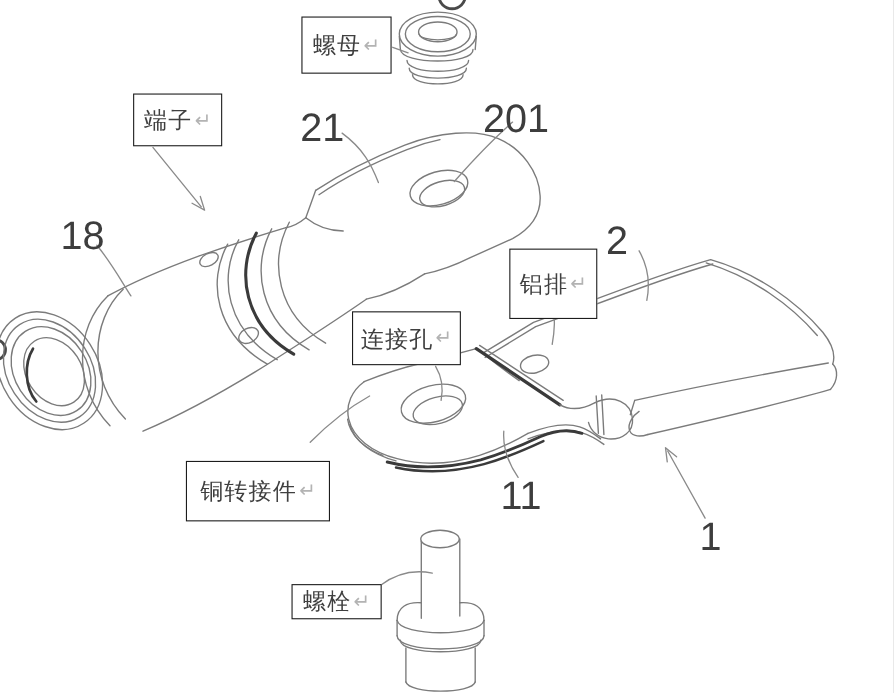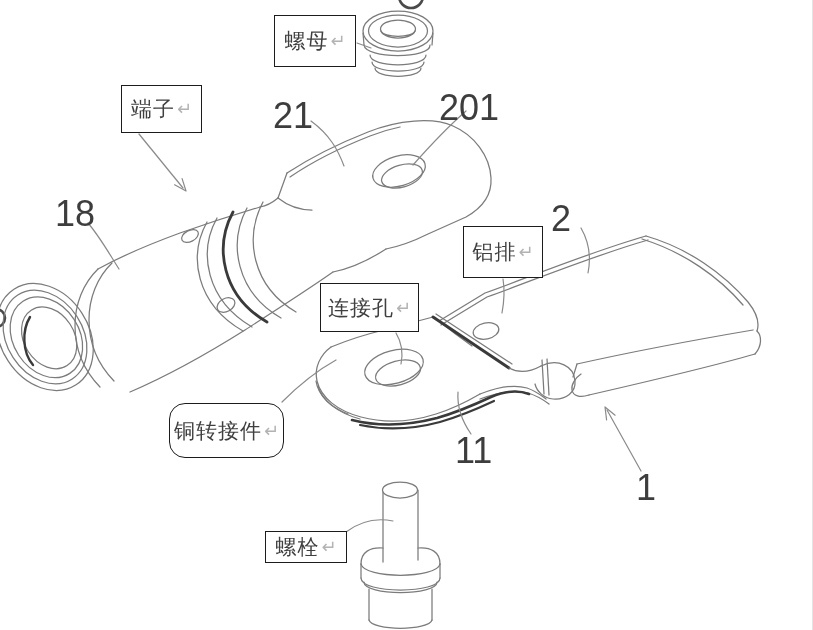"铝排" div.callout { height: 52px -> 64px }
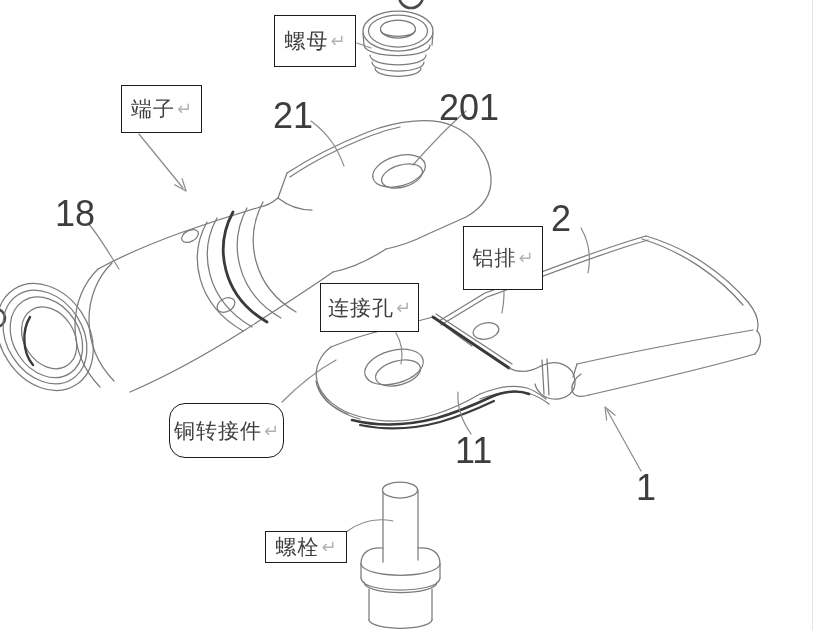"铜转接件" div.callout { border-radius: 16px -> none; top: 403px -> 419px; width: 115px -> 131px }
